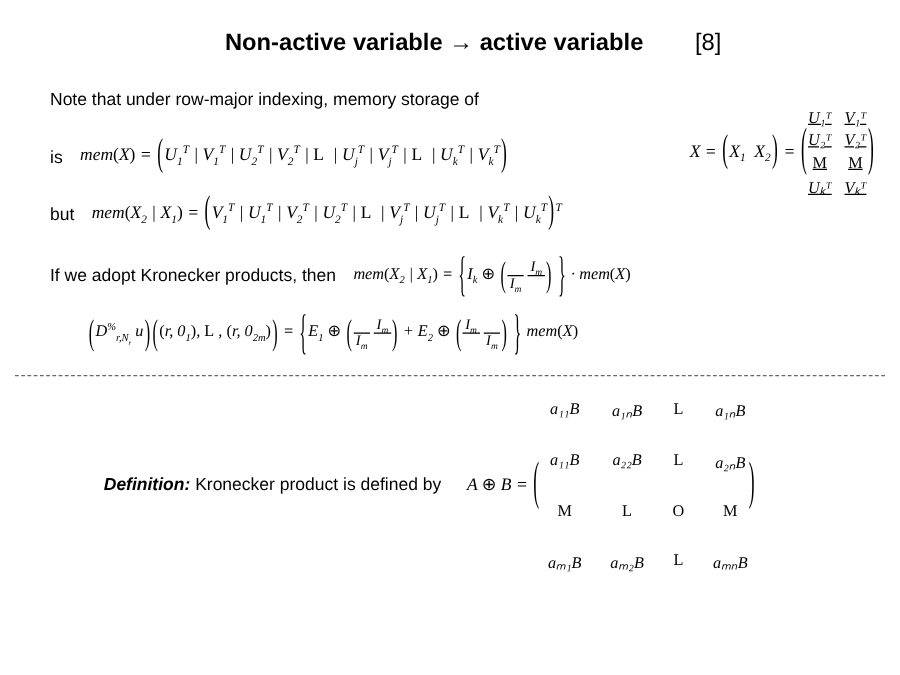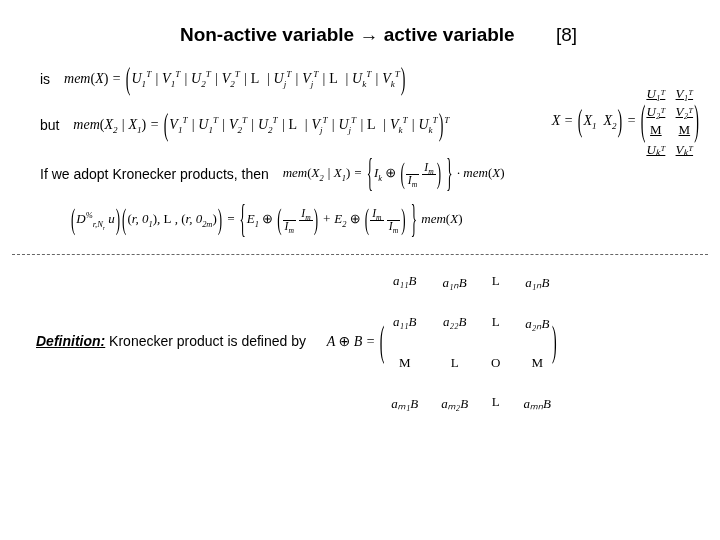"Note that under row-major indexing," div.row { html: none -> <div> <span>Note that under row-major indexing, memory storage of</span> </div> }
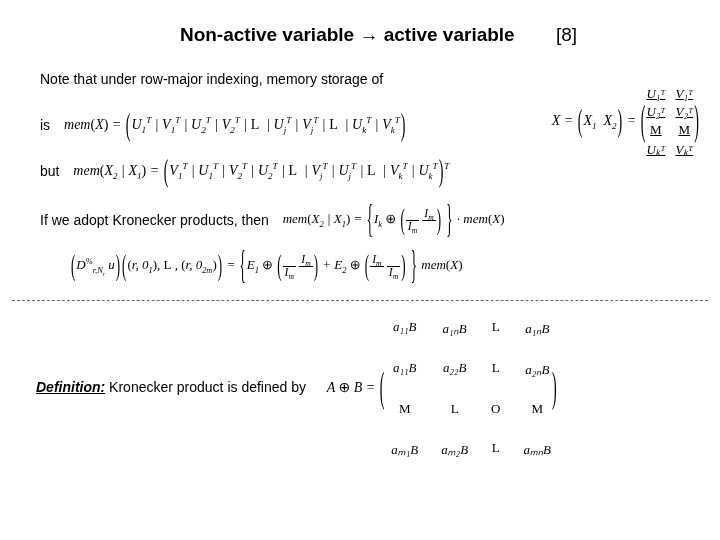"Definition:" .defn .dhead { margin-left: none -> 47px; text-decoration: underline -> none }
